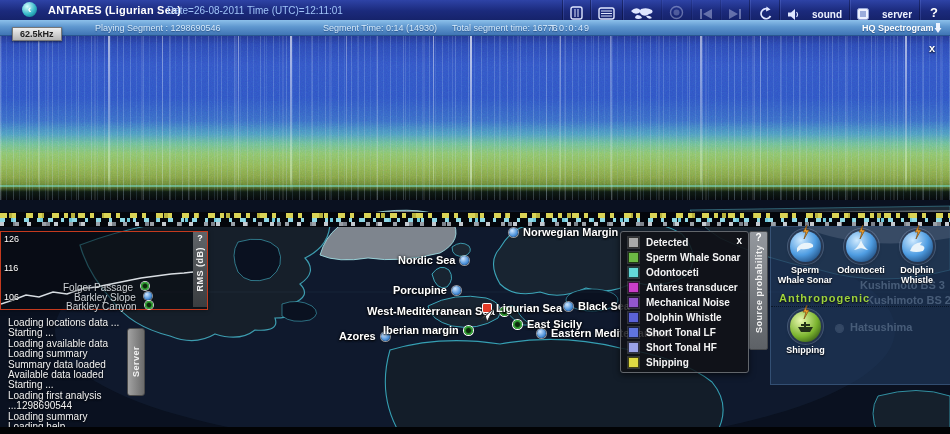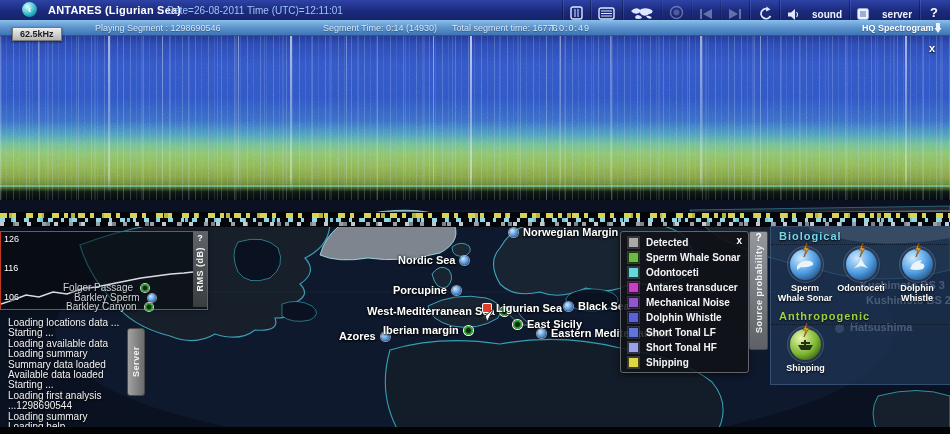"Biological" div.src-title { html: <div>Biological</div> -> none }
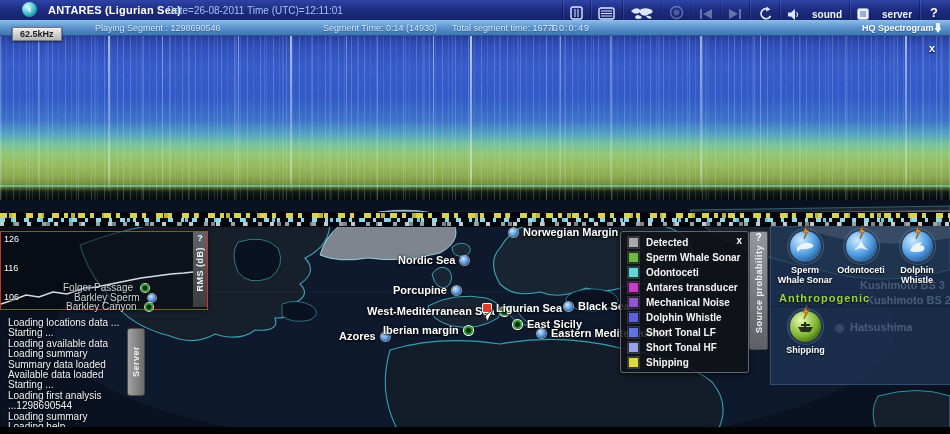"Folger Passage" .rms-st { align-items: center -> flex-start }
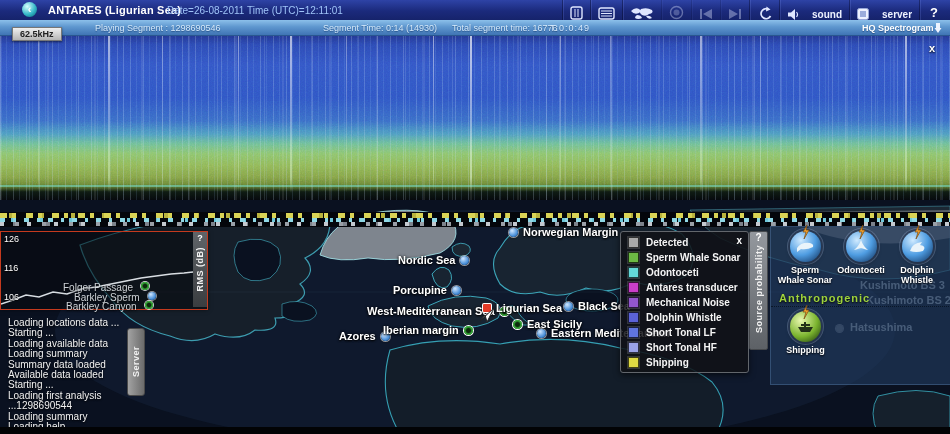"Barkley Sperm" span.slabel { text: Sperm -> Slope }
